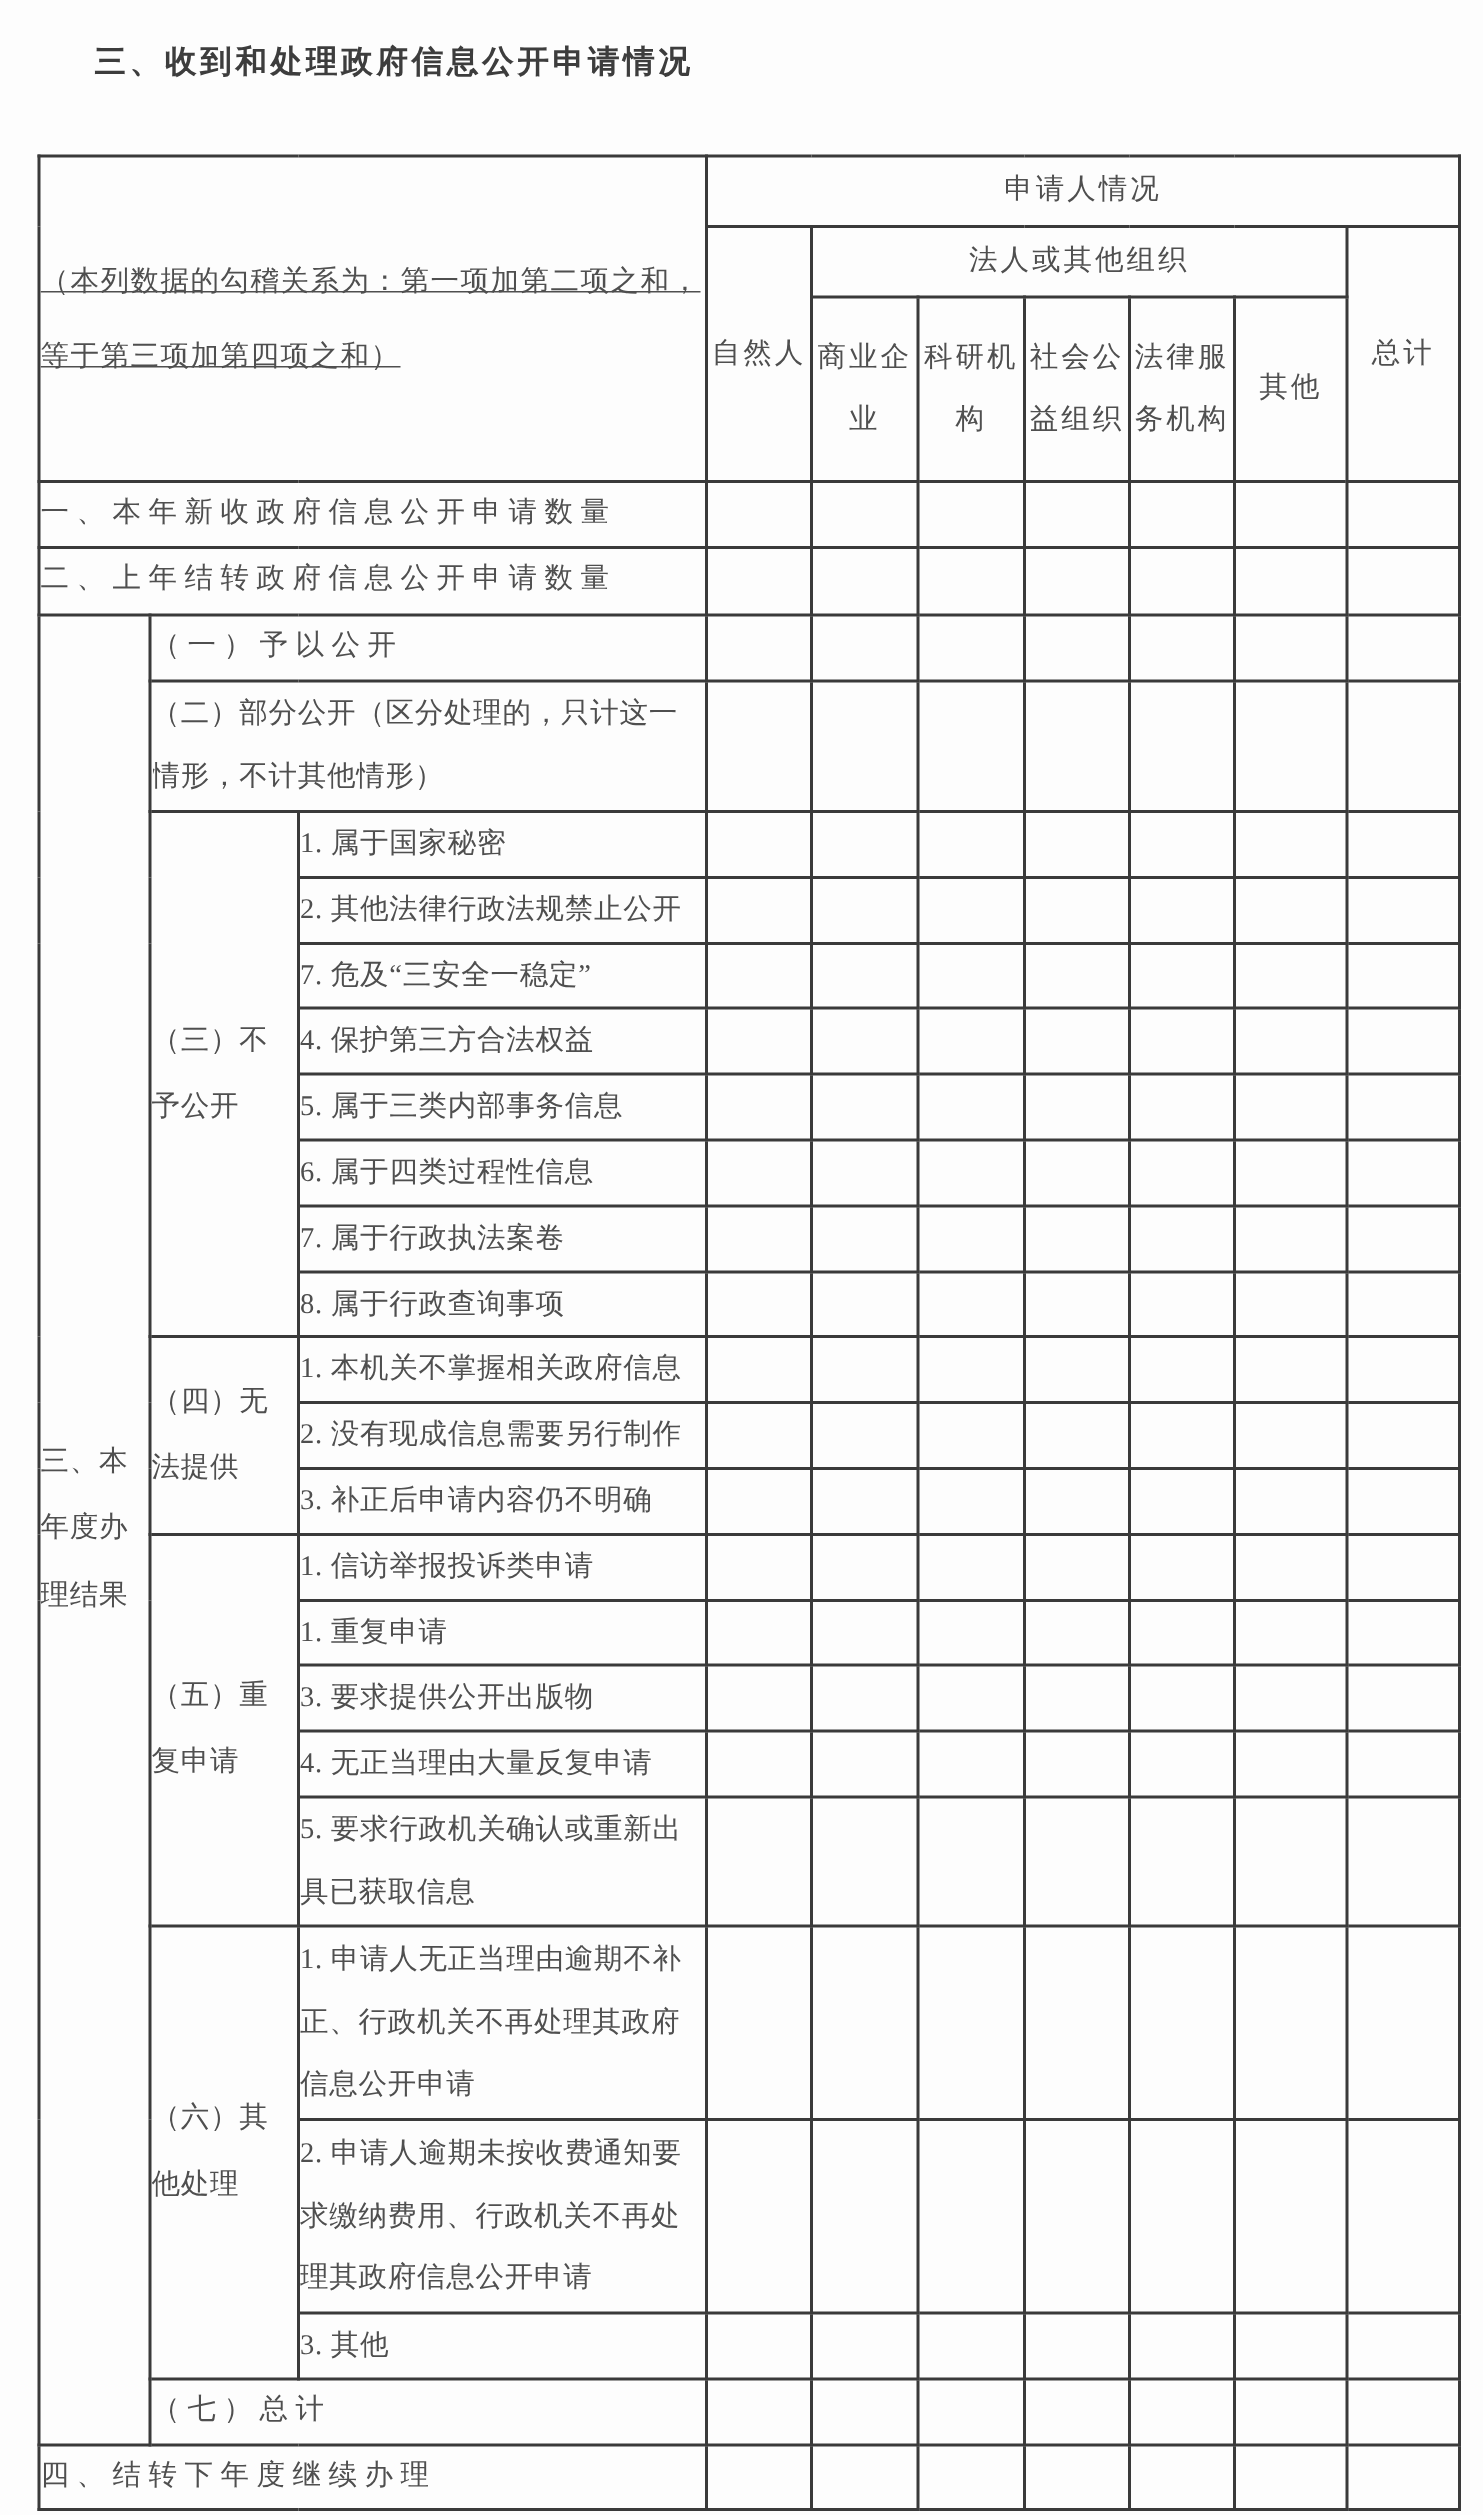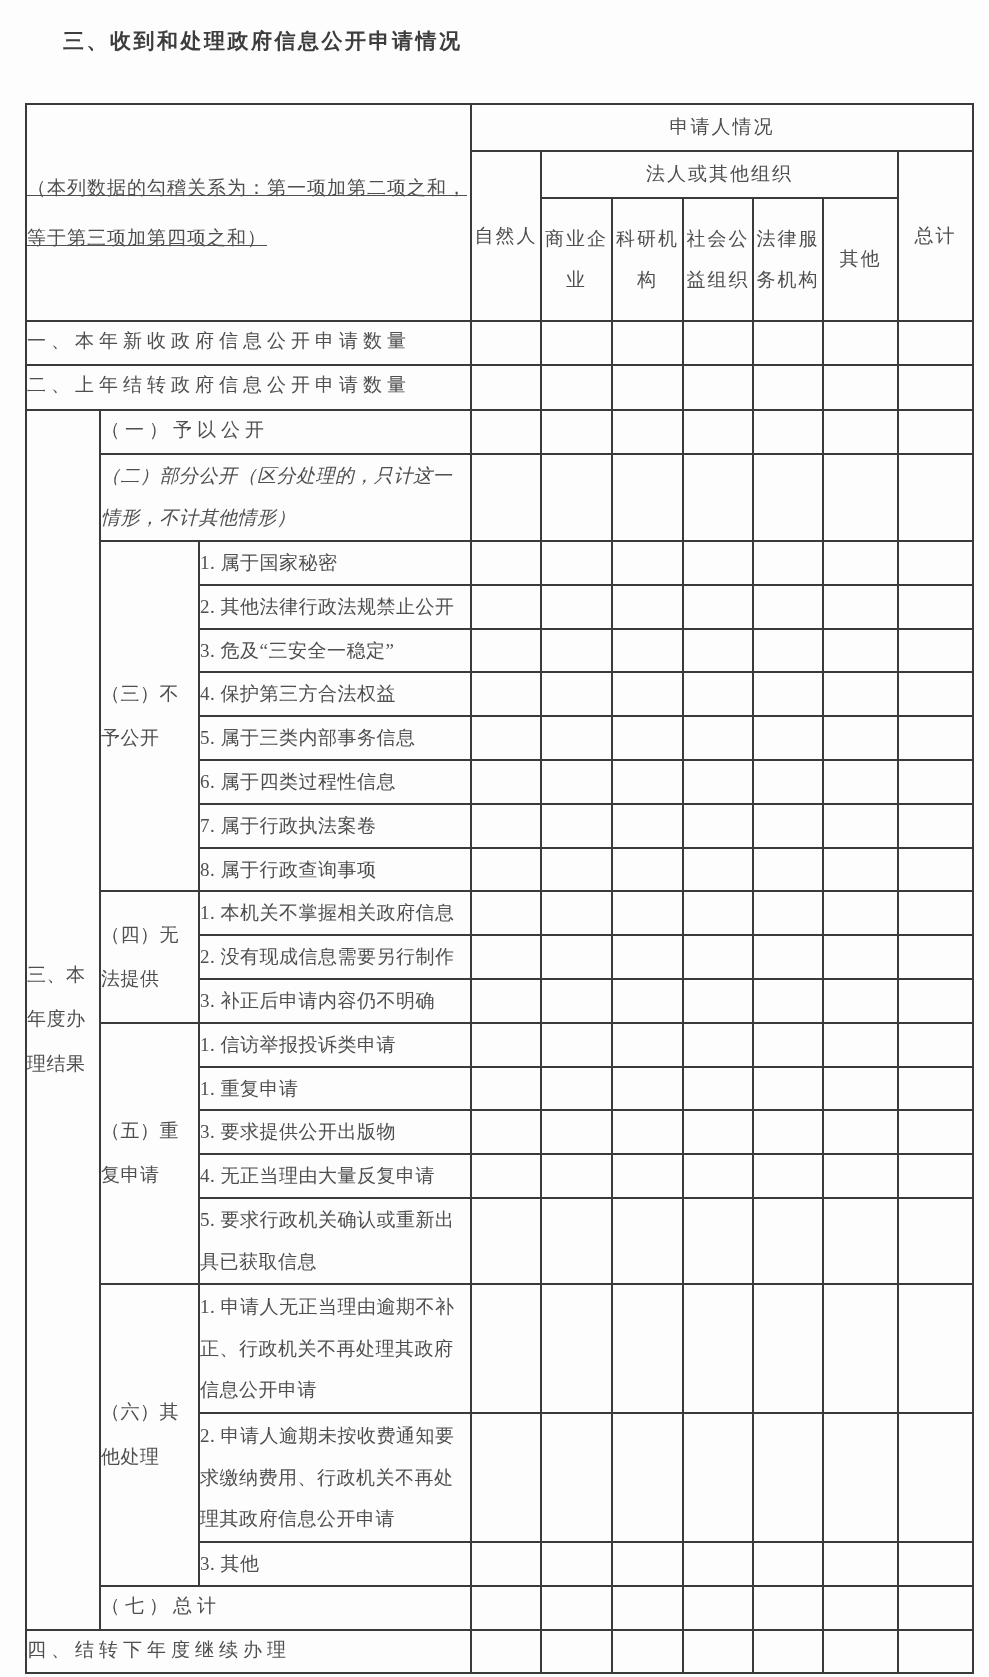"（二）部分公开（区分处理的，只计这一情形，不计其他情形）" td.lw { font-style: italic -> none }
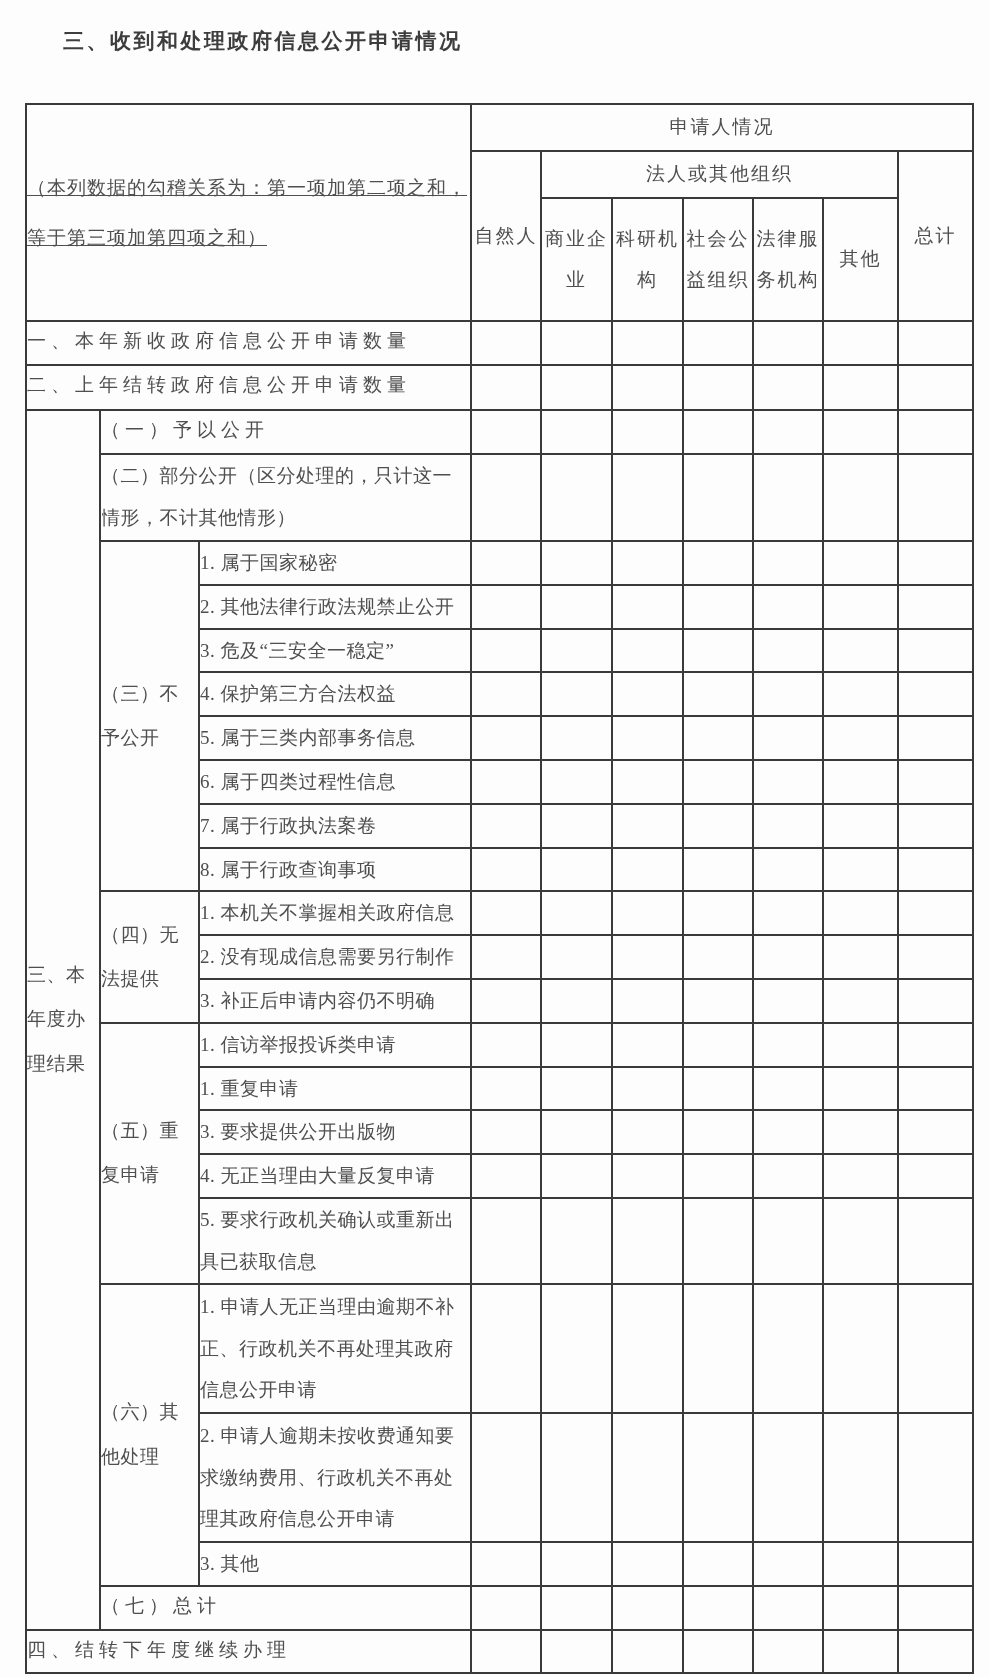"3. 危及“三安全一稳定”" td.item { text: 3 -> 7 }
